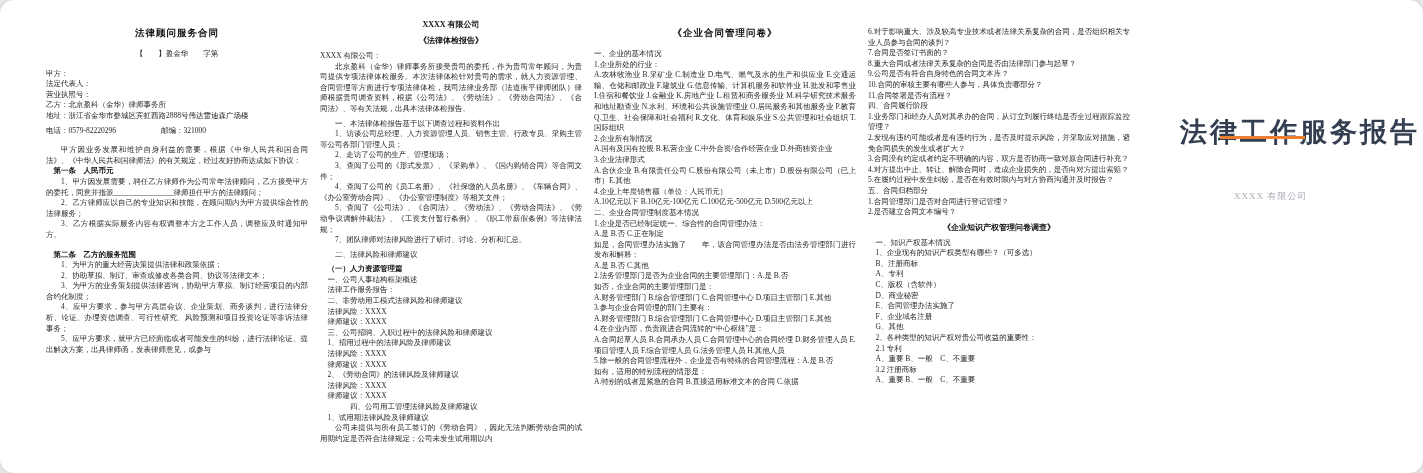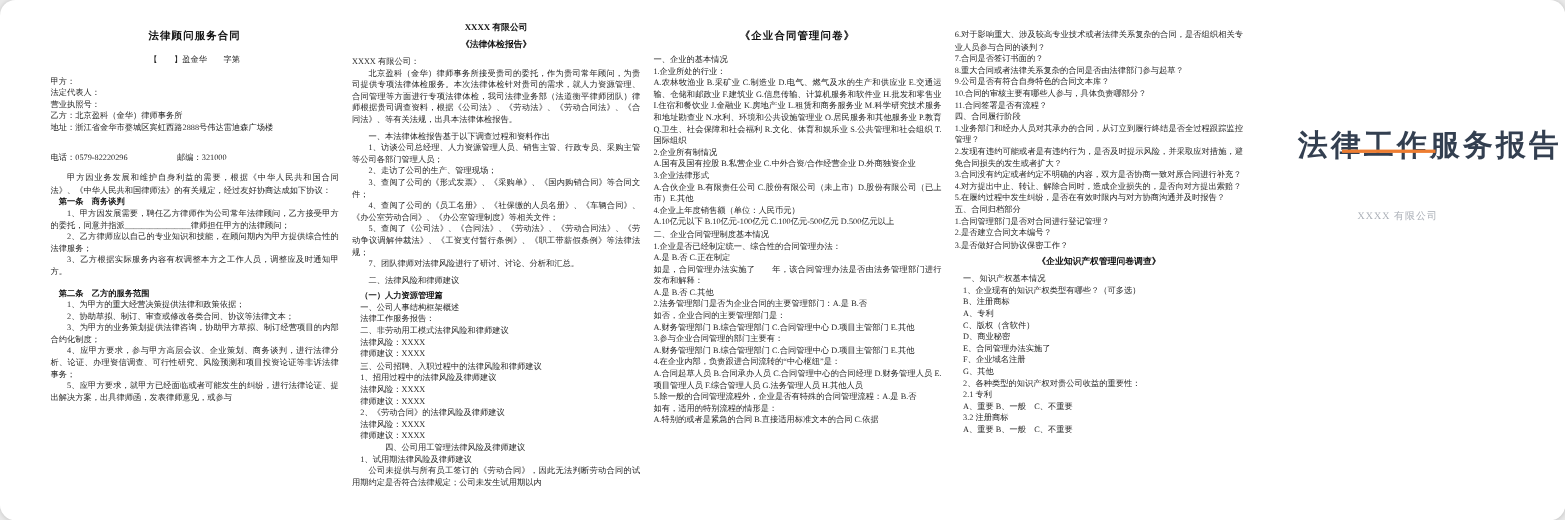"电话：0579-82220296 邮编：321000" .kv { margin-top: 12px -> none }
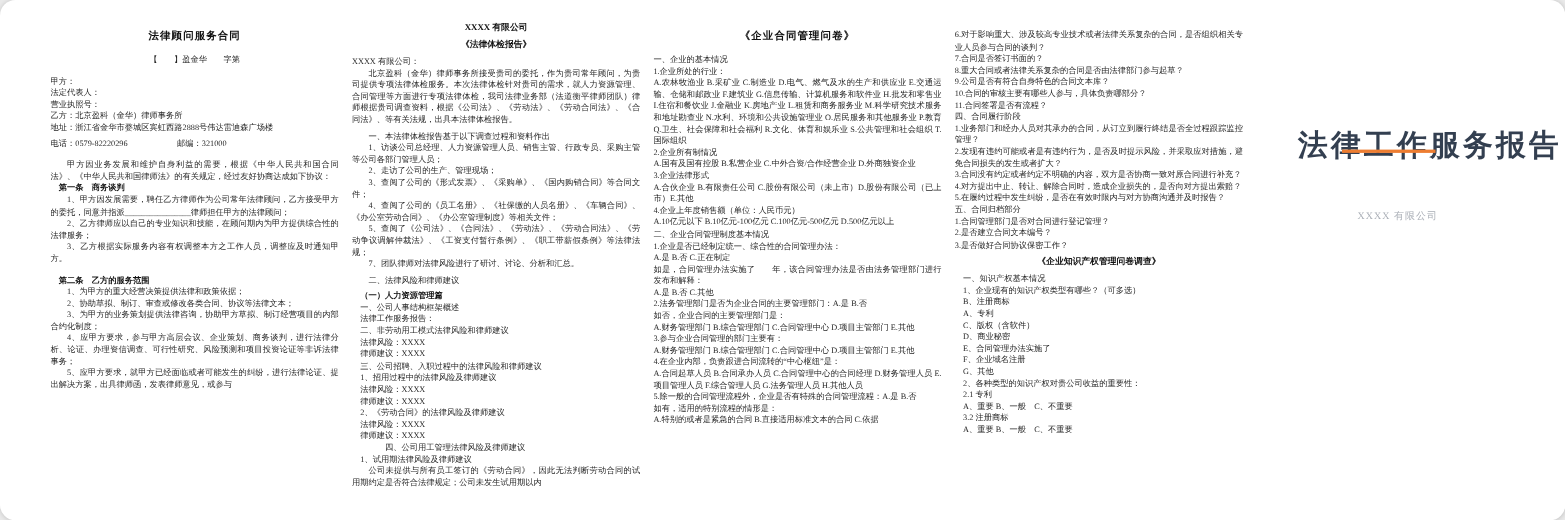"第一条 商务谈判" div.blk { text: 商务谈判 -> 人民币元 }
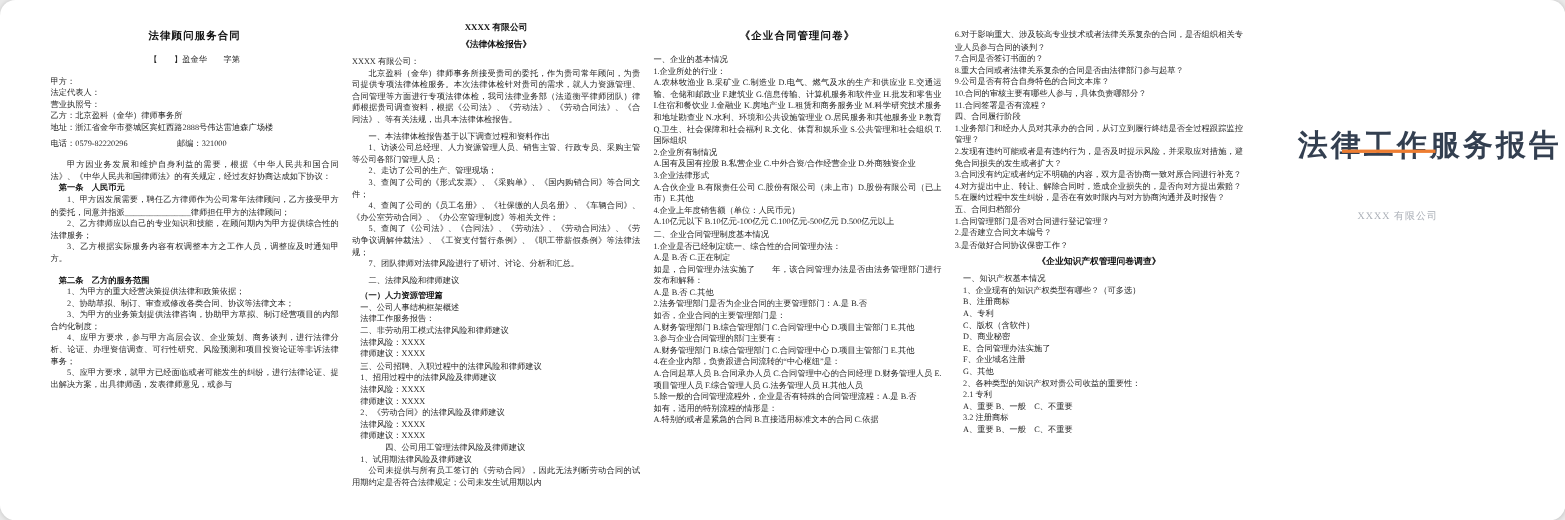"3.是否做好合同协议保密工作？" div.blk { html: <div>3.是否做好合同协议保密工作？</div> -> none }
